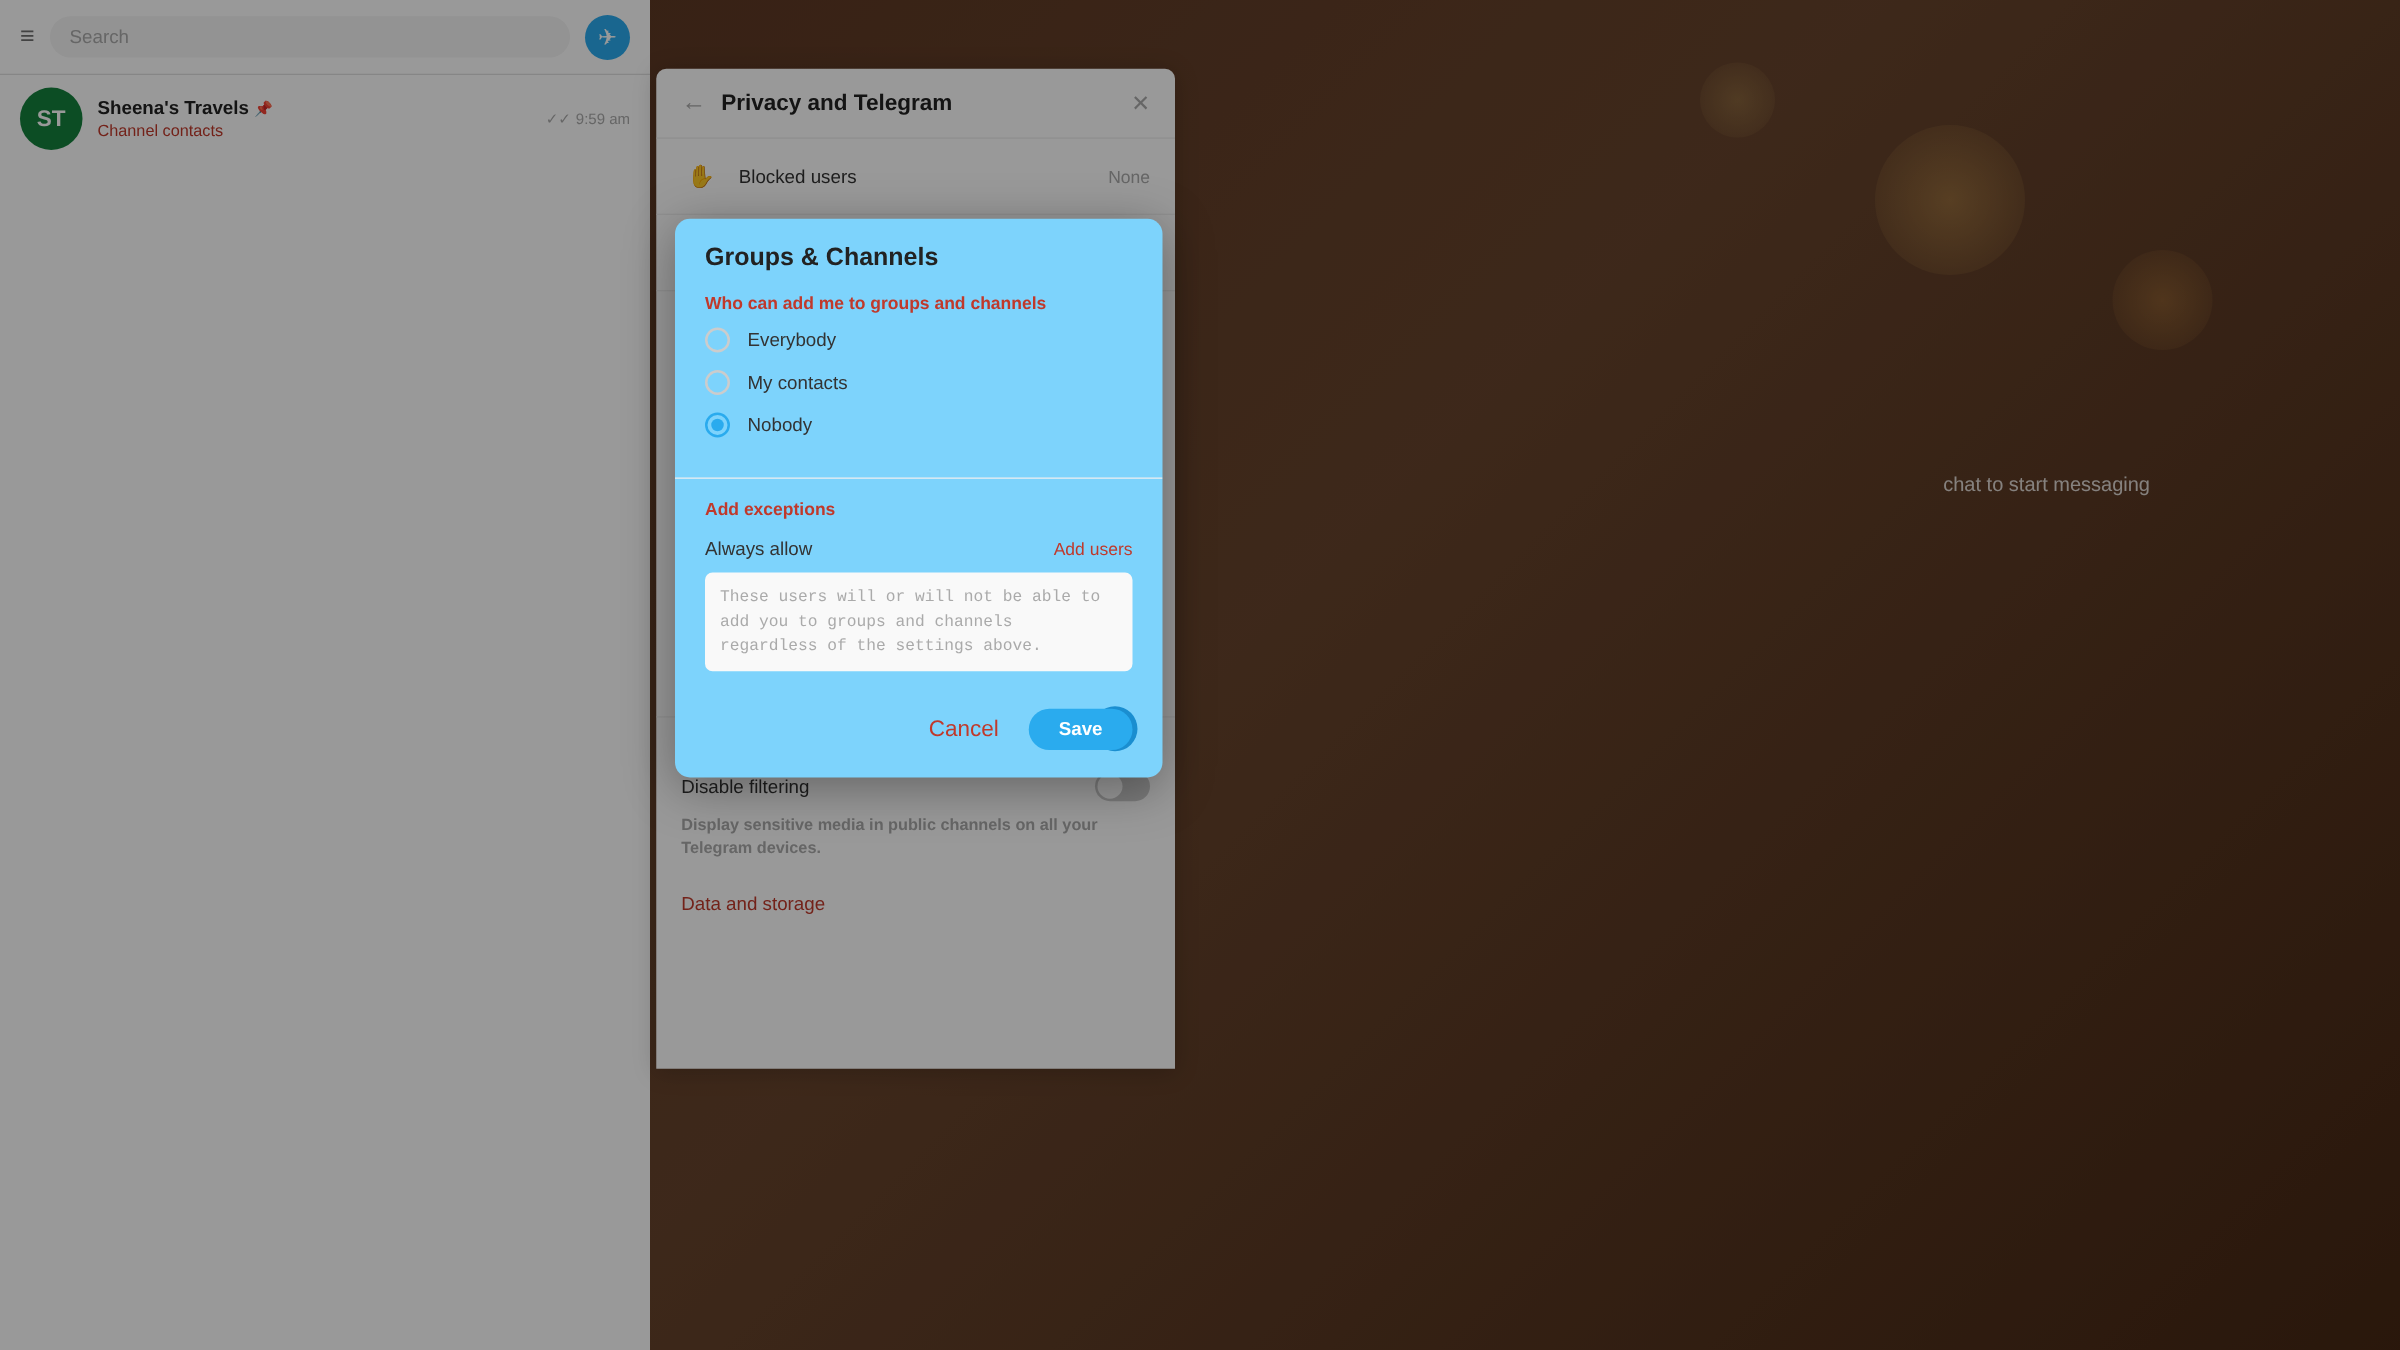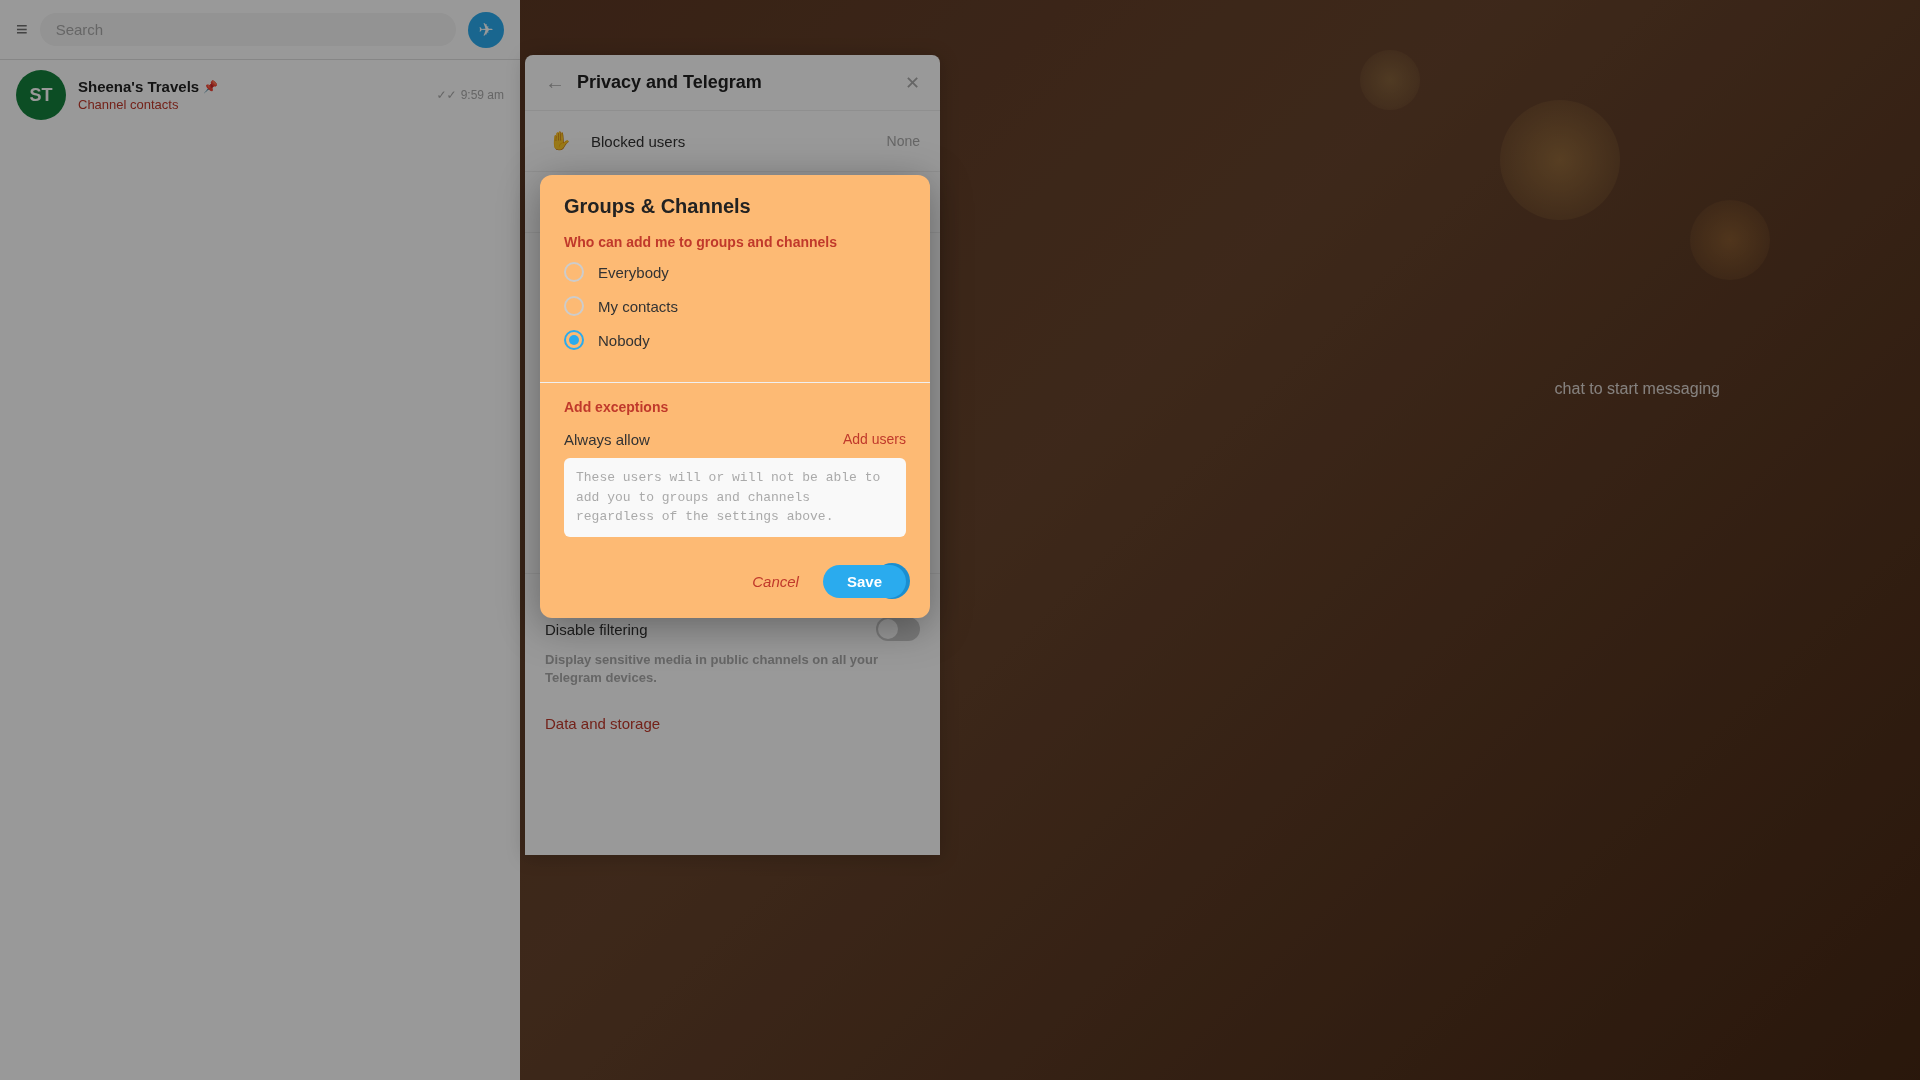"Groups & Channels" .dialog { background: #fdba74 -> #7dd3fc }
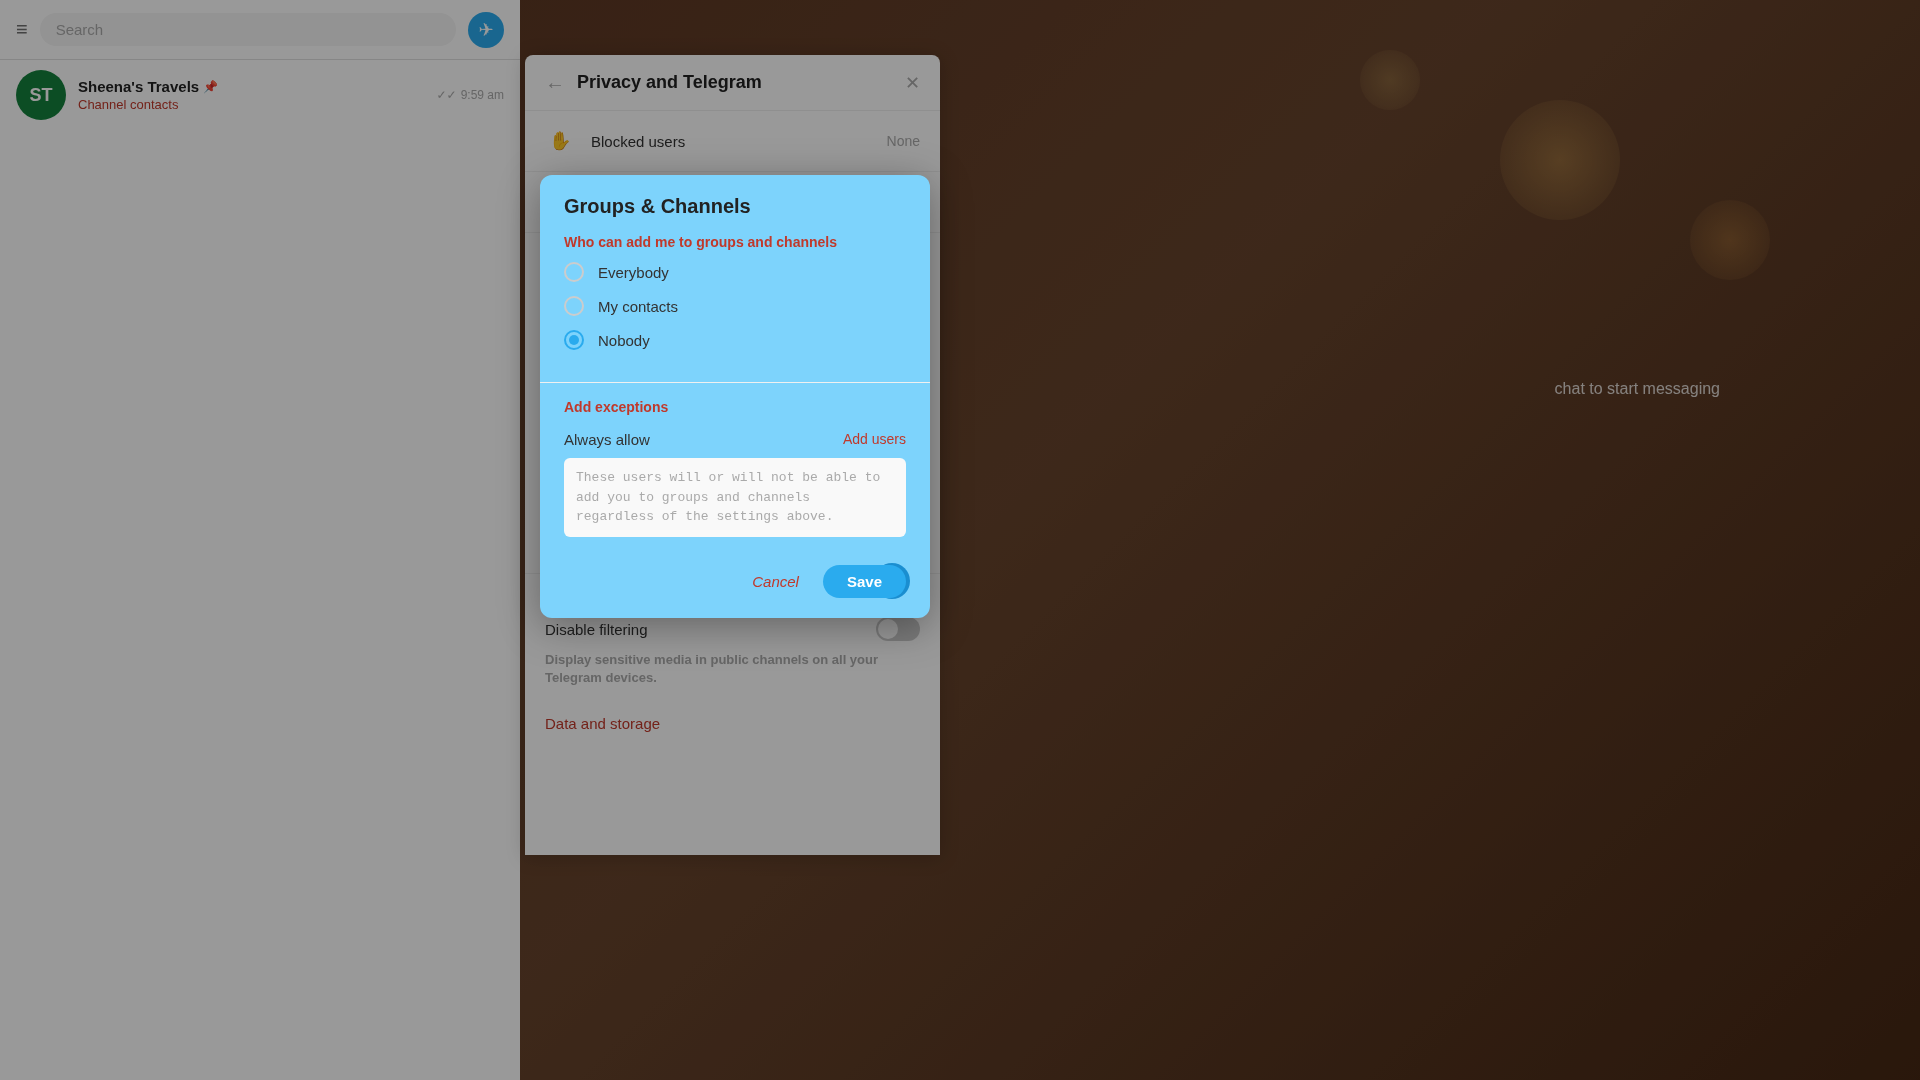"Cancel" .cancel-btn { font-size: 15px -> 18px; font-style: italic -> none }
